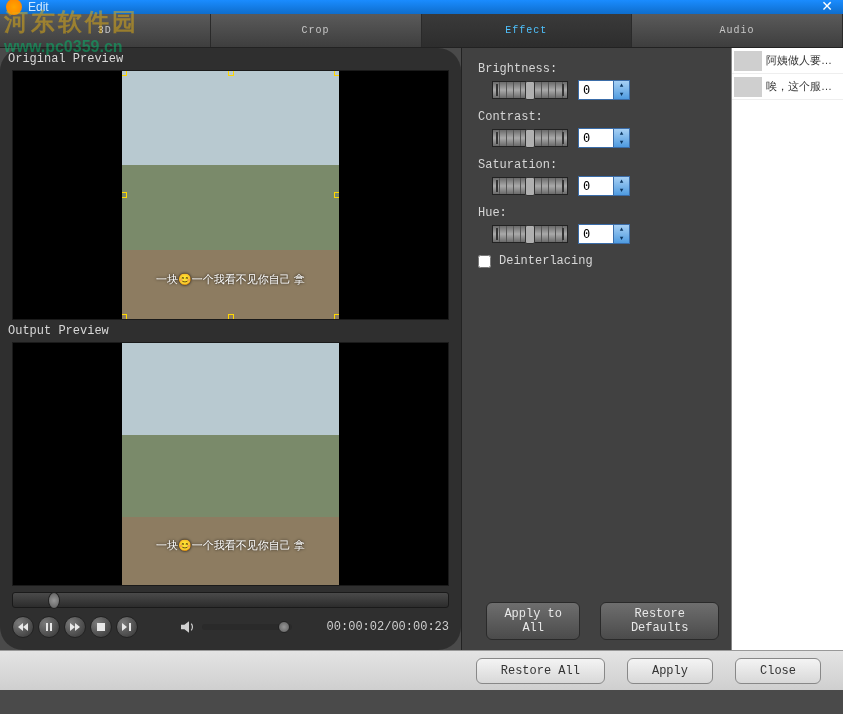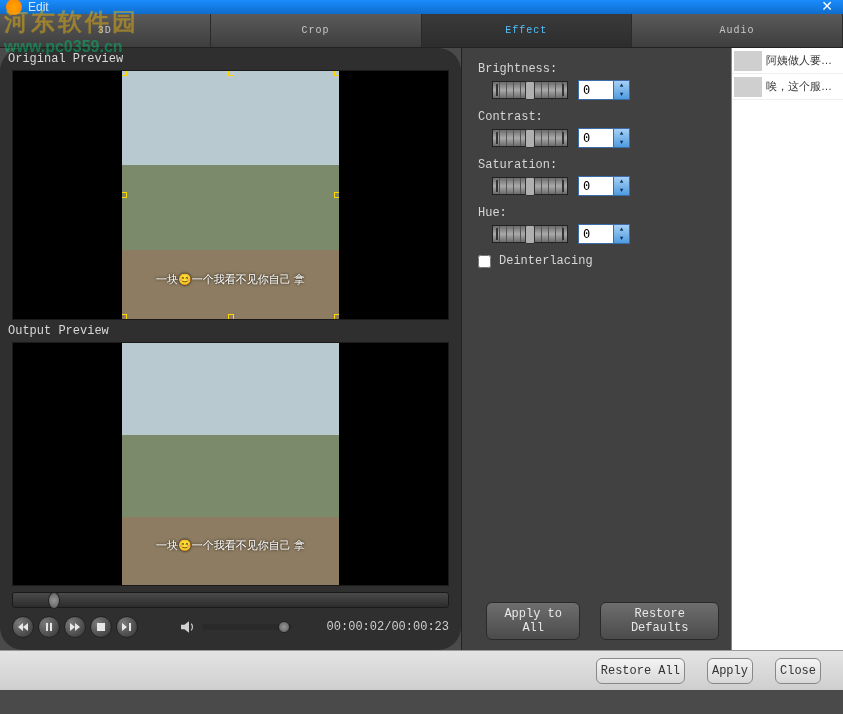"Restore All" .bottom-bar .btn { padding: 5px 4px -> 5px 24px }
